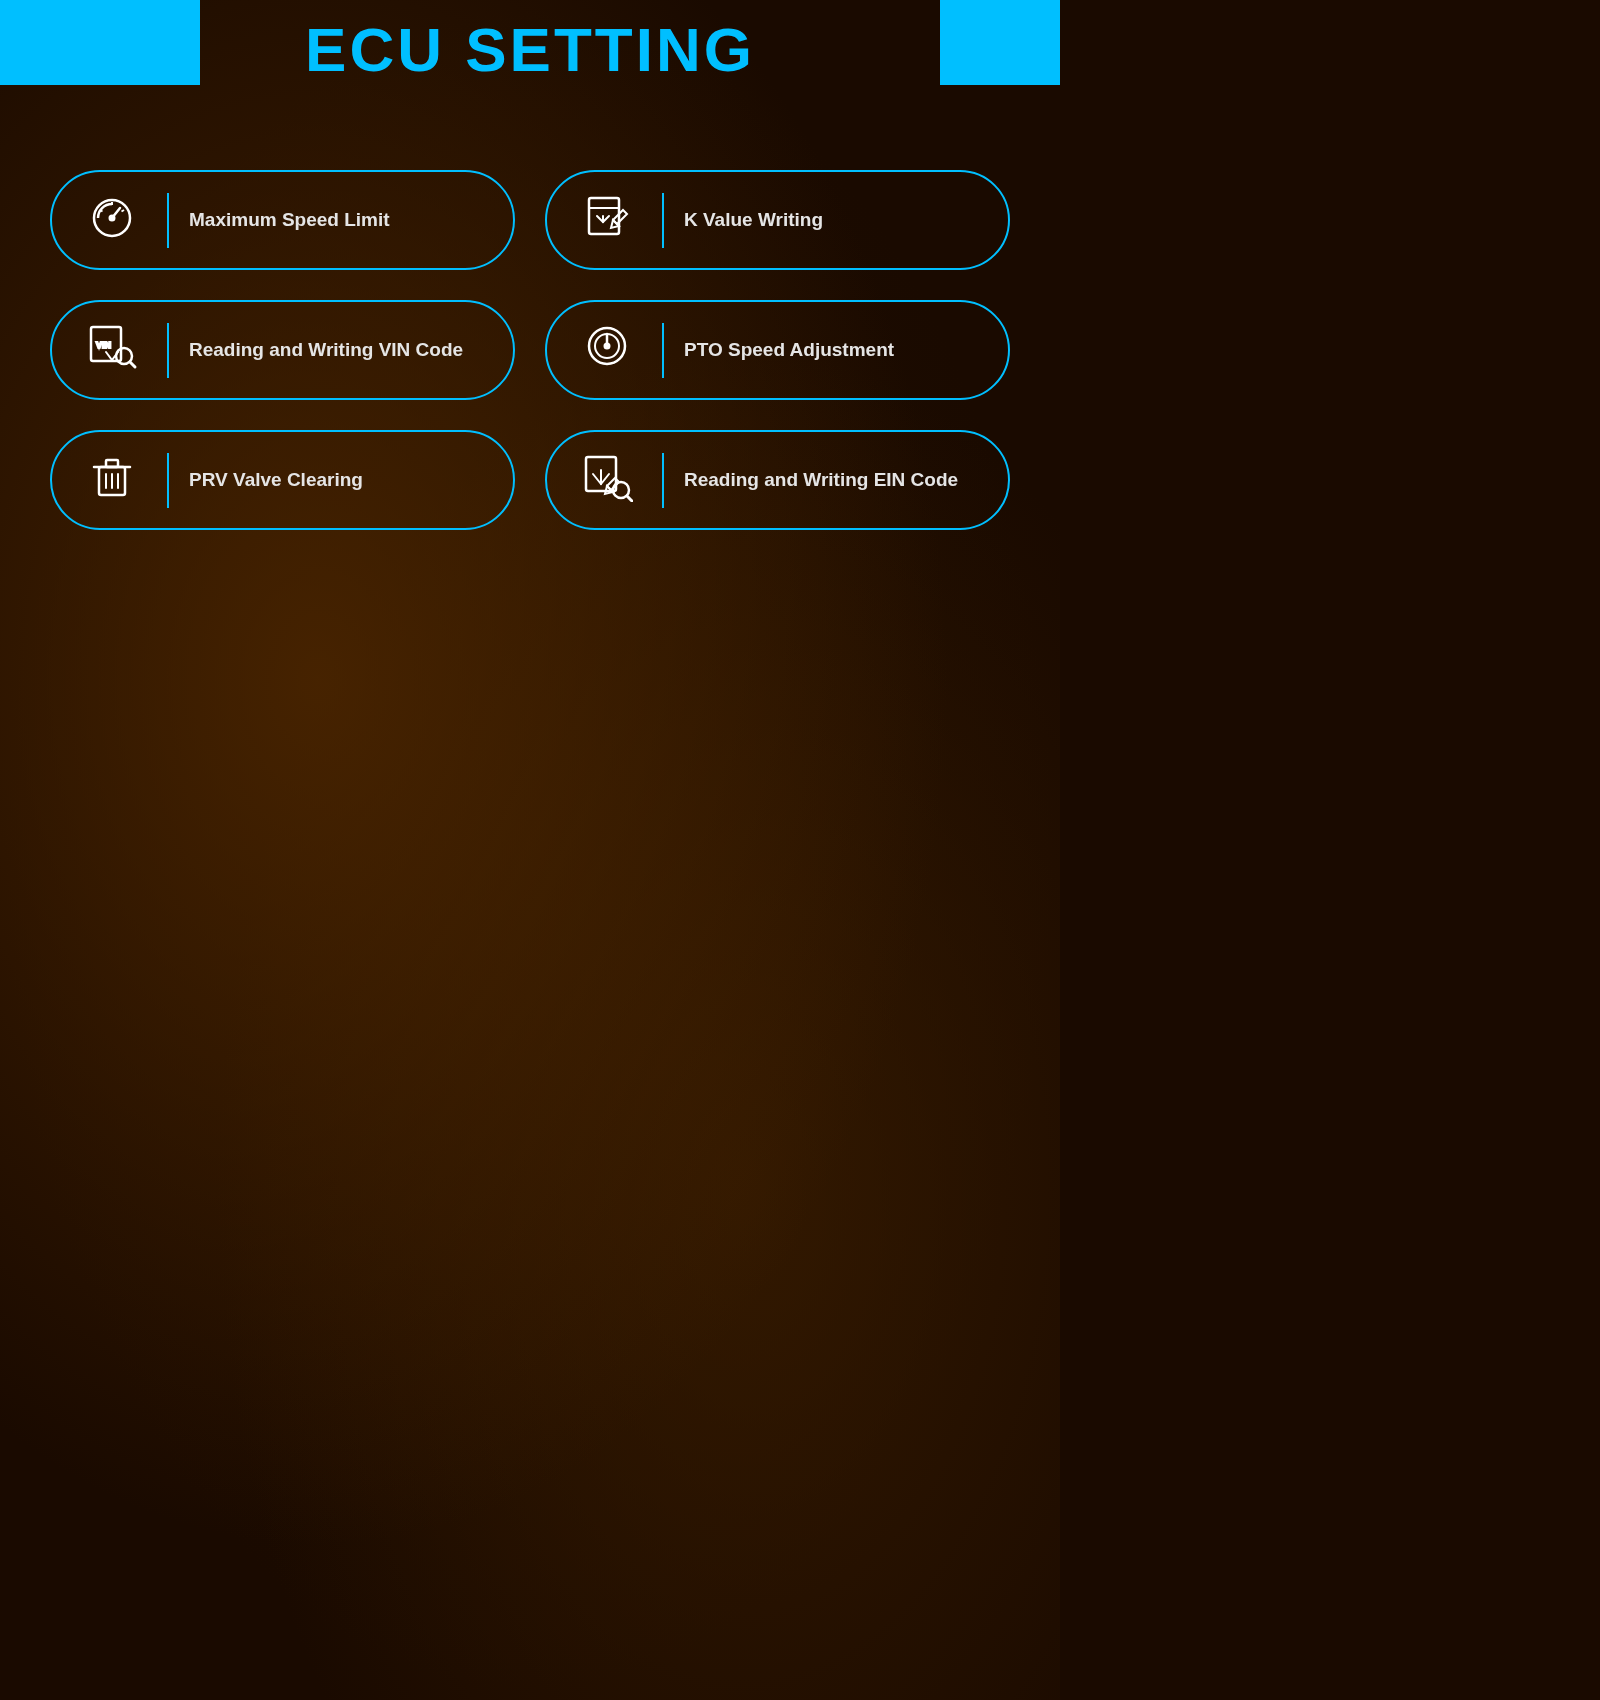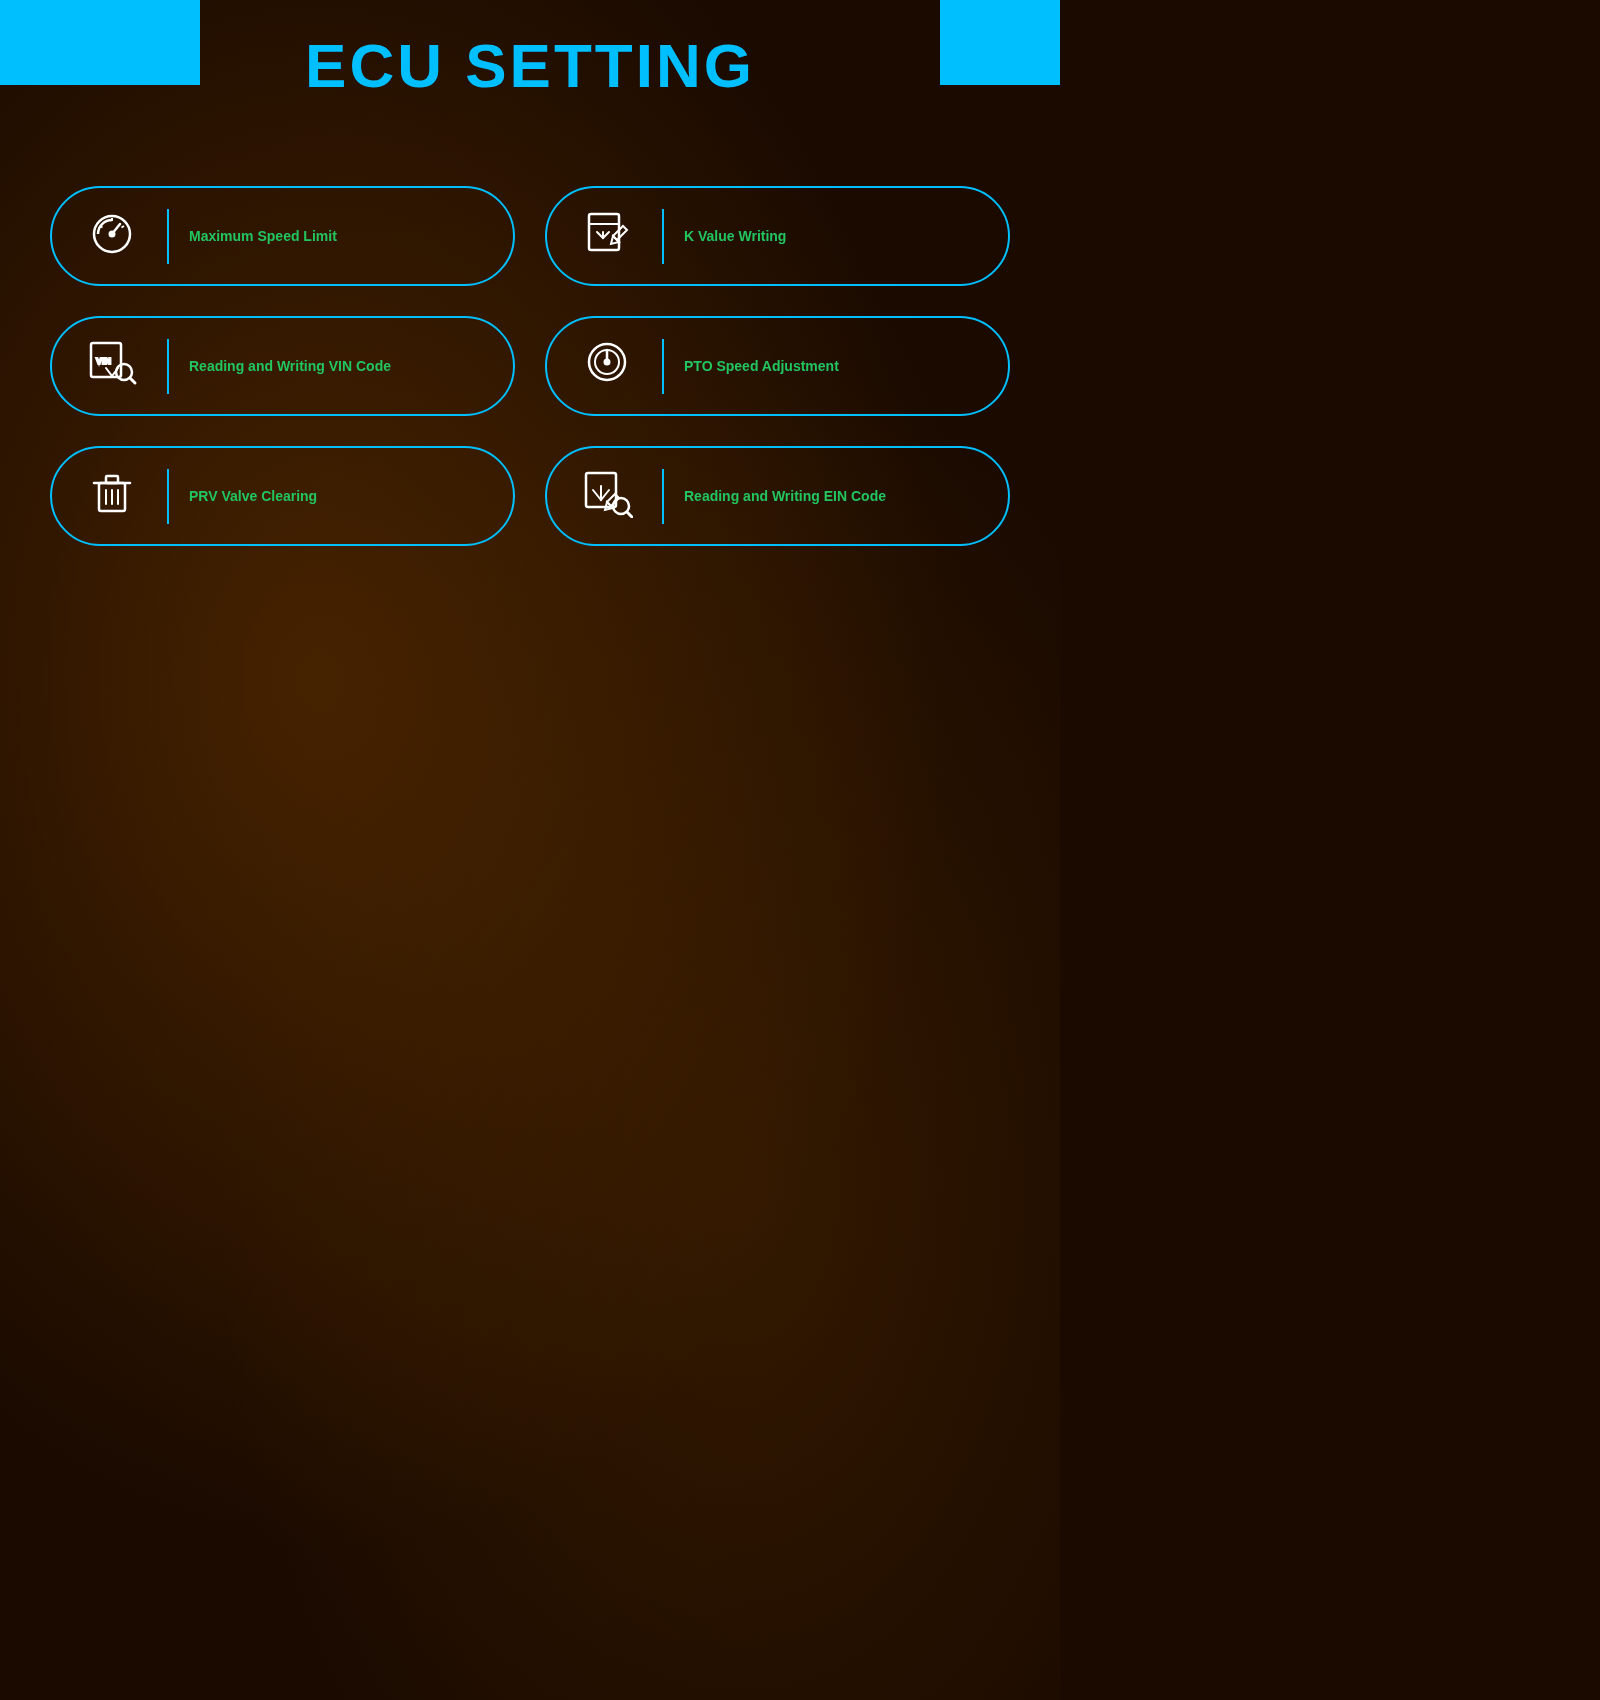"ECU SETTING" .header { padding: 20px 0 15px -> 4px 0 15px }
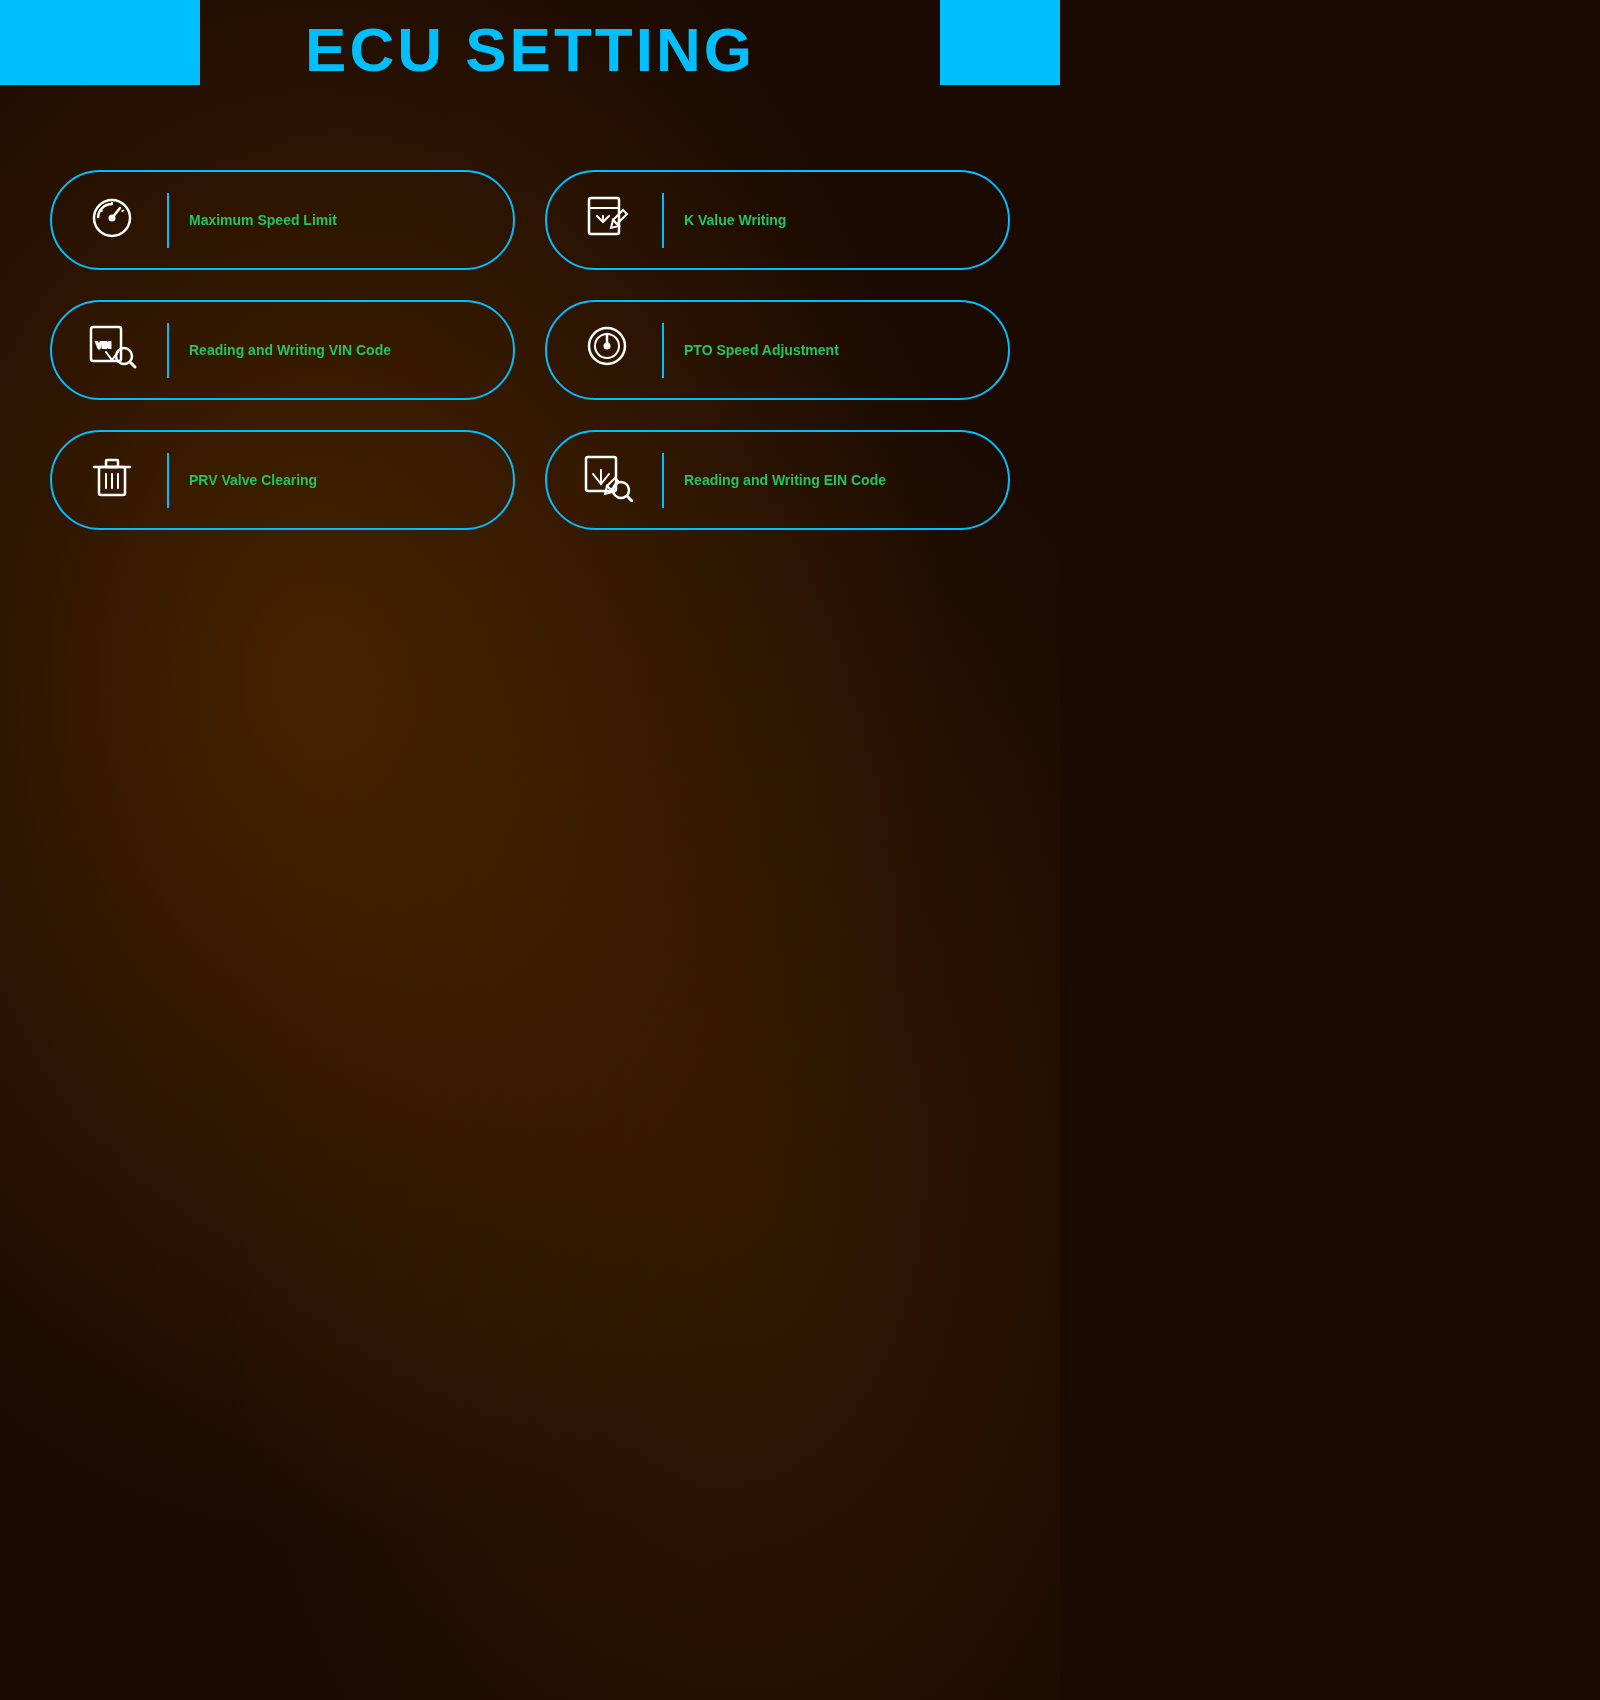"Maximum Speed Limit" .button-label { color: #22c55e -> #e5e5e5; font-size: 14px -> 19px }
